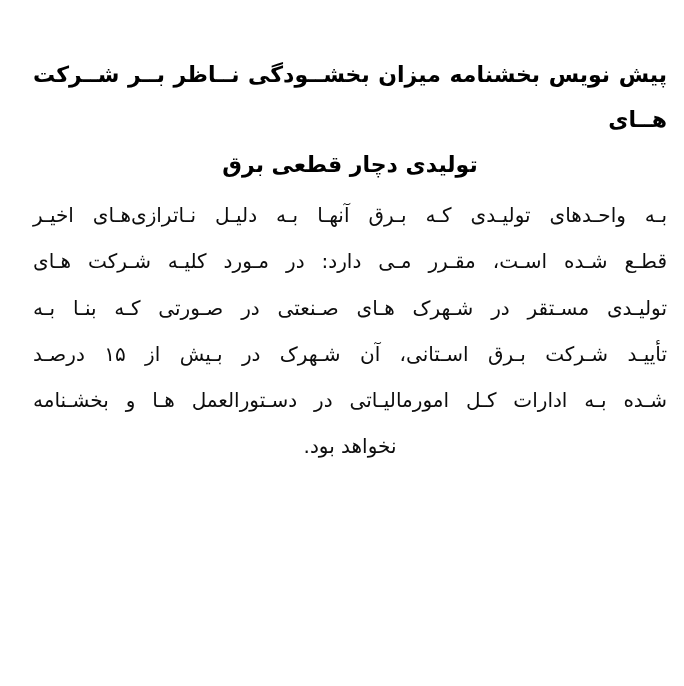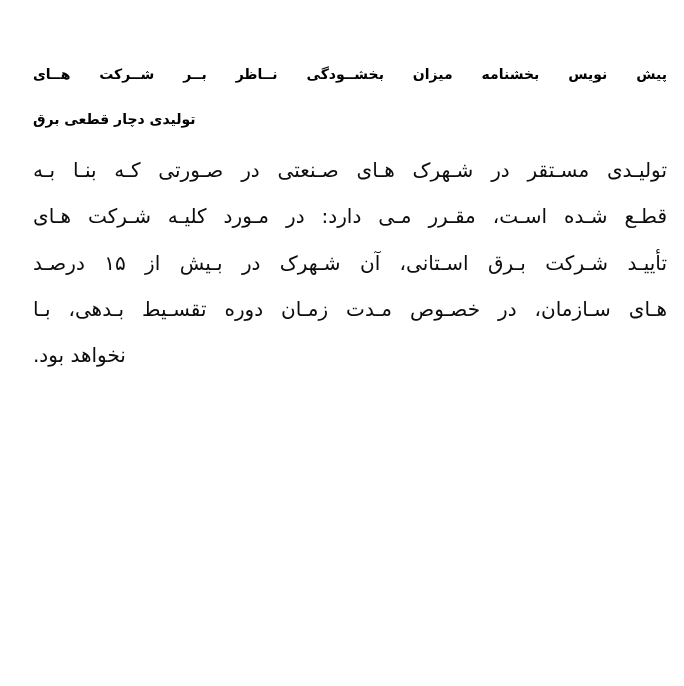"پیش نویس بخشنامه میزان بخشــودگی" .title { font-size: 14px -> 22px }
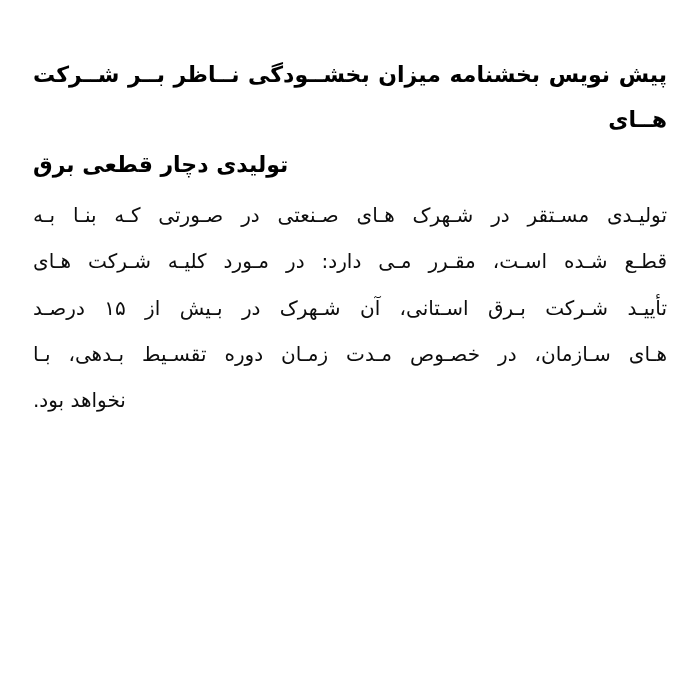"تولیدی دچار قطعی برق" .tline, .bline { text-align: left -> center }
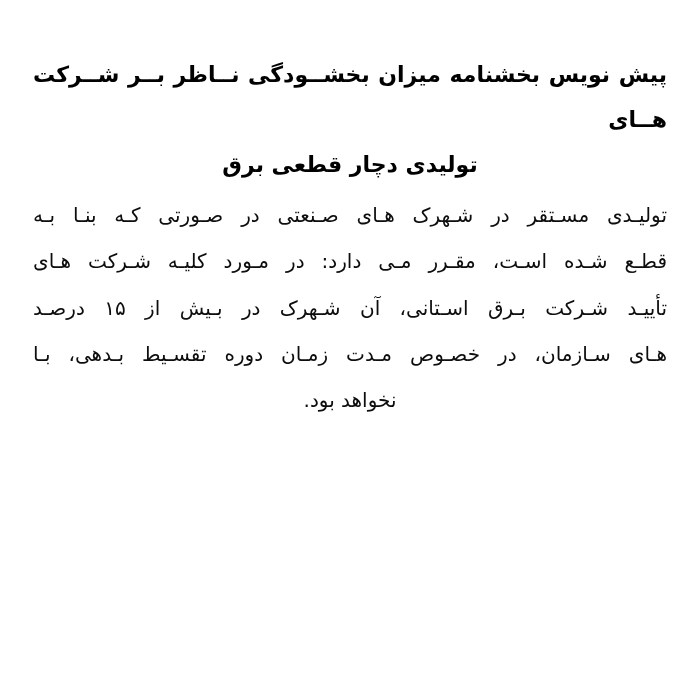"بـه واحـدهای تولیـدی کـه بـرق" div.bline { html: none -> <div>بـه واحـدهای تولیـدی کـه بـرق آنهـا بـه دلیـل نـاترازی‌هـای اخیـر</div> }
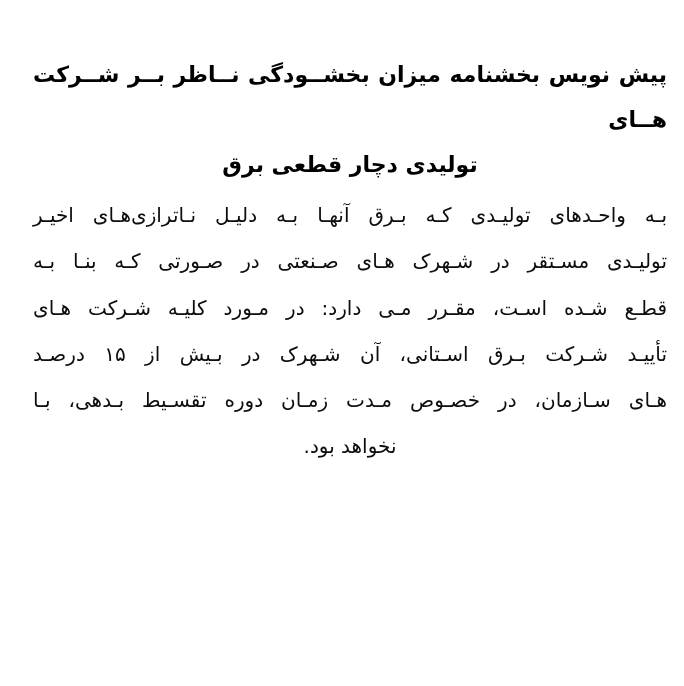"تولیـدی مسـتقر در شـهرک هـای" div.bline { order: before "قطـع شـده اسـت، مقـرر مـی" -> after "قطـع شـده اسـت، مقـرر مـی" }
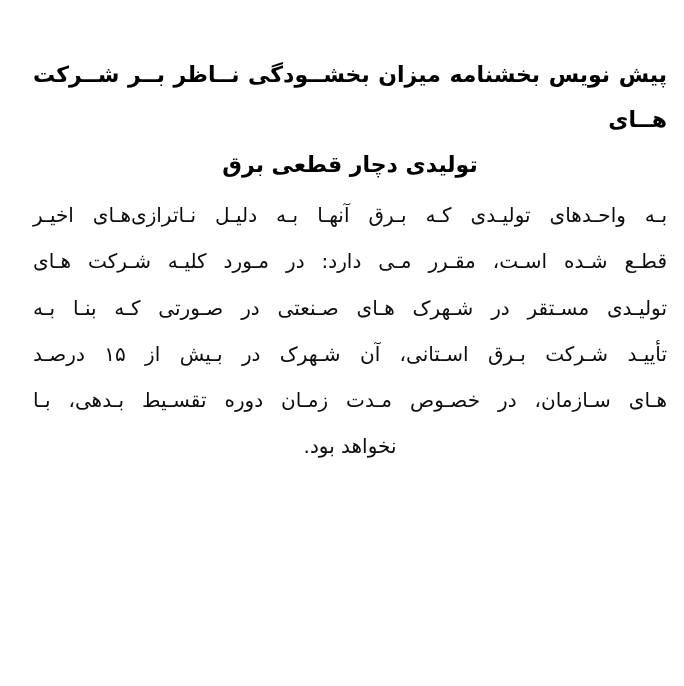"شـده بـه ادارات کـل امورمالیـاتی" div.bline { html: none -> <div>شـده بـه ادارات کـل امورمالیـاتی در دسـتورالعمل هـا و بخشـنامه</div> }
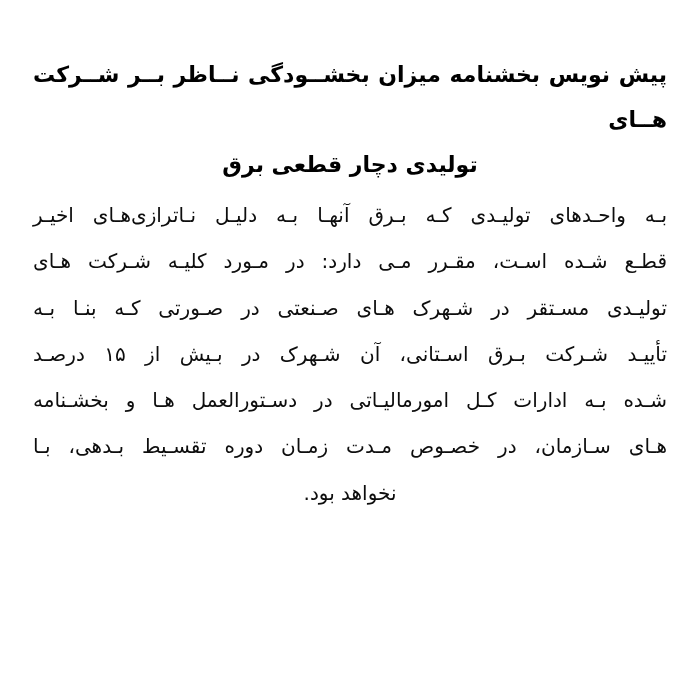"هـای سـازمان، در خصـوص مـدت" div.bline { html: <div>هـای سـازمان، در خصـوص مـدت زمـان دوره تقسـیط بـدهی، بـا</div> -> none }
